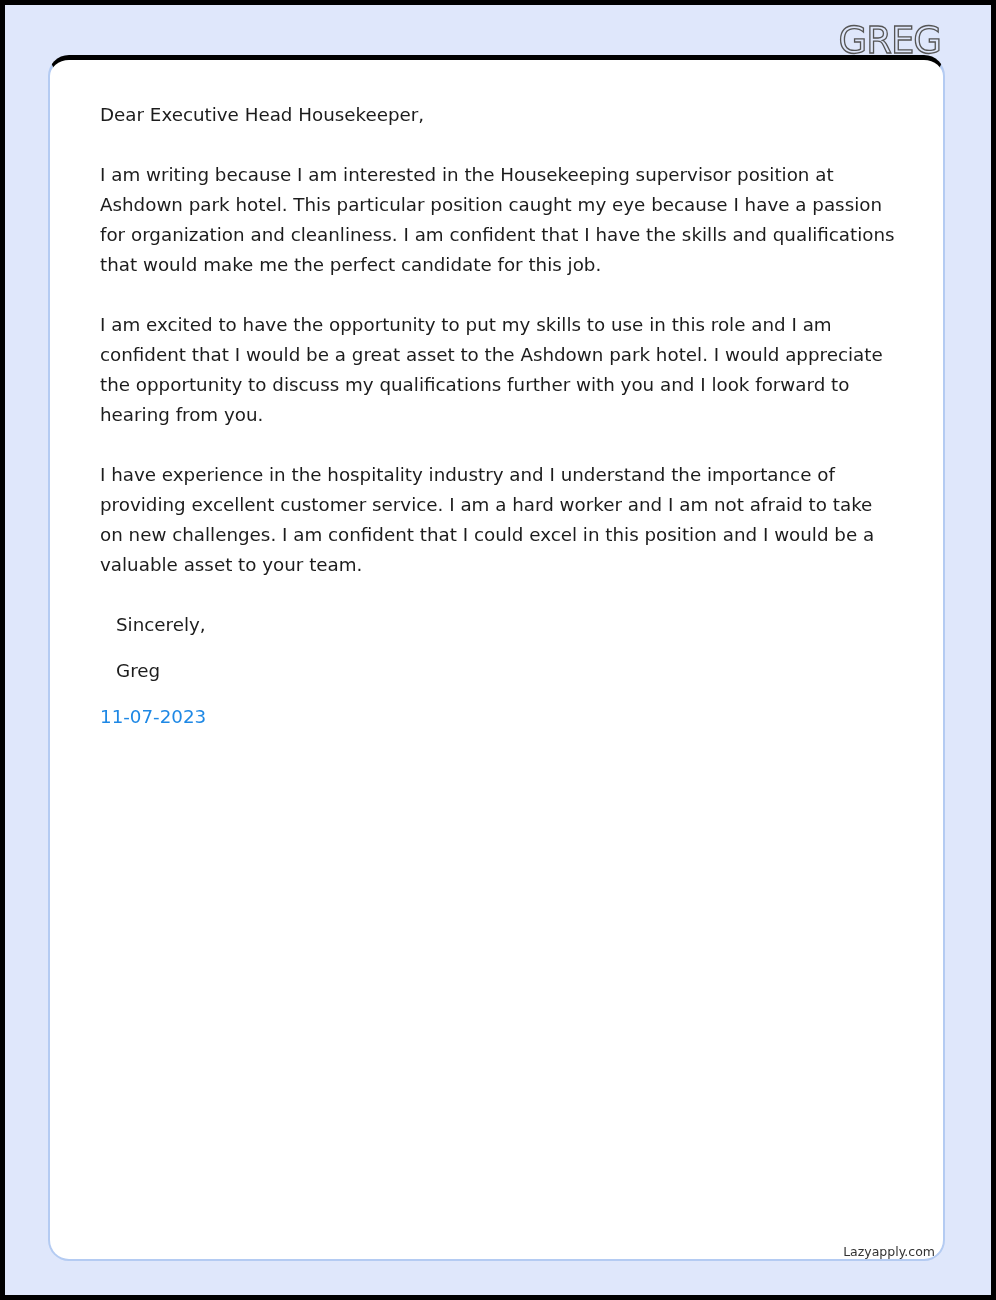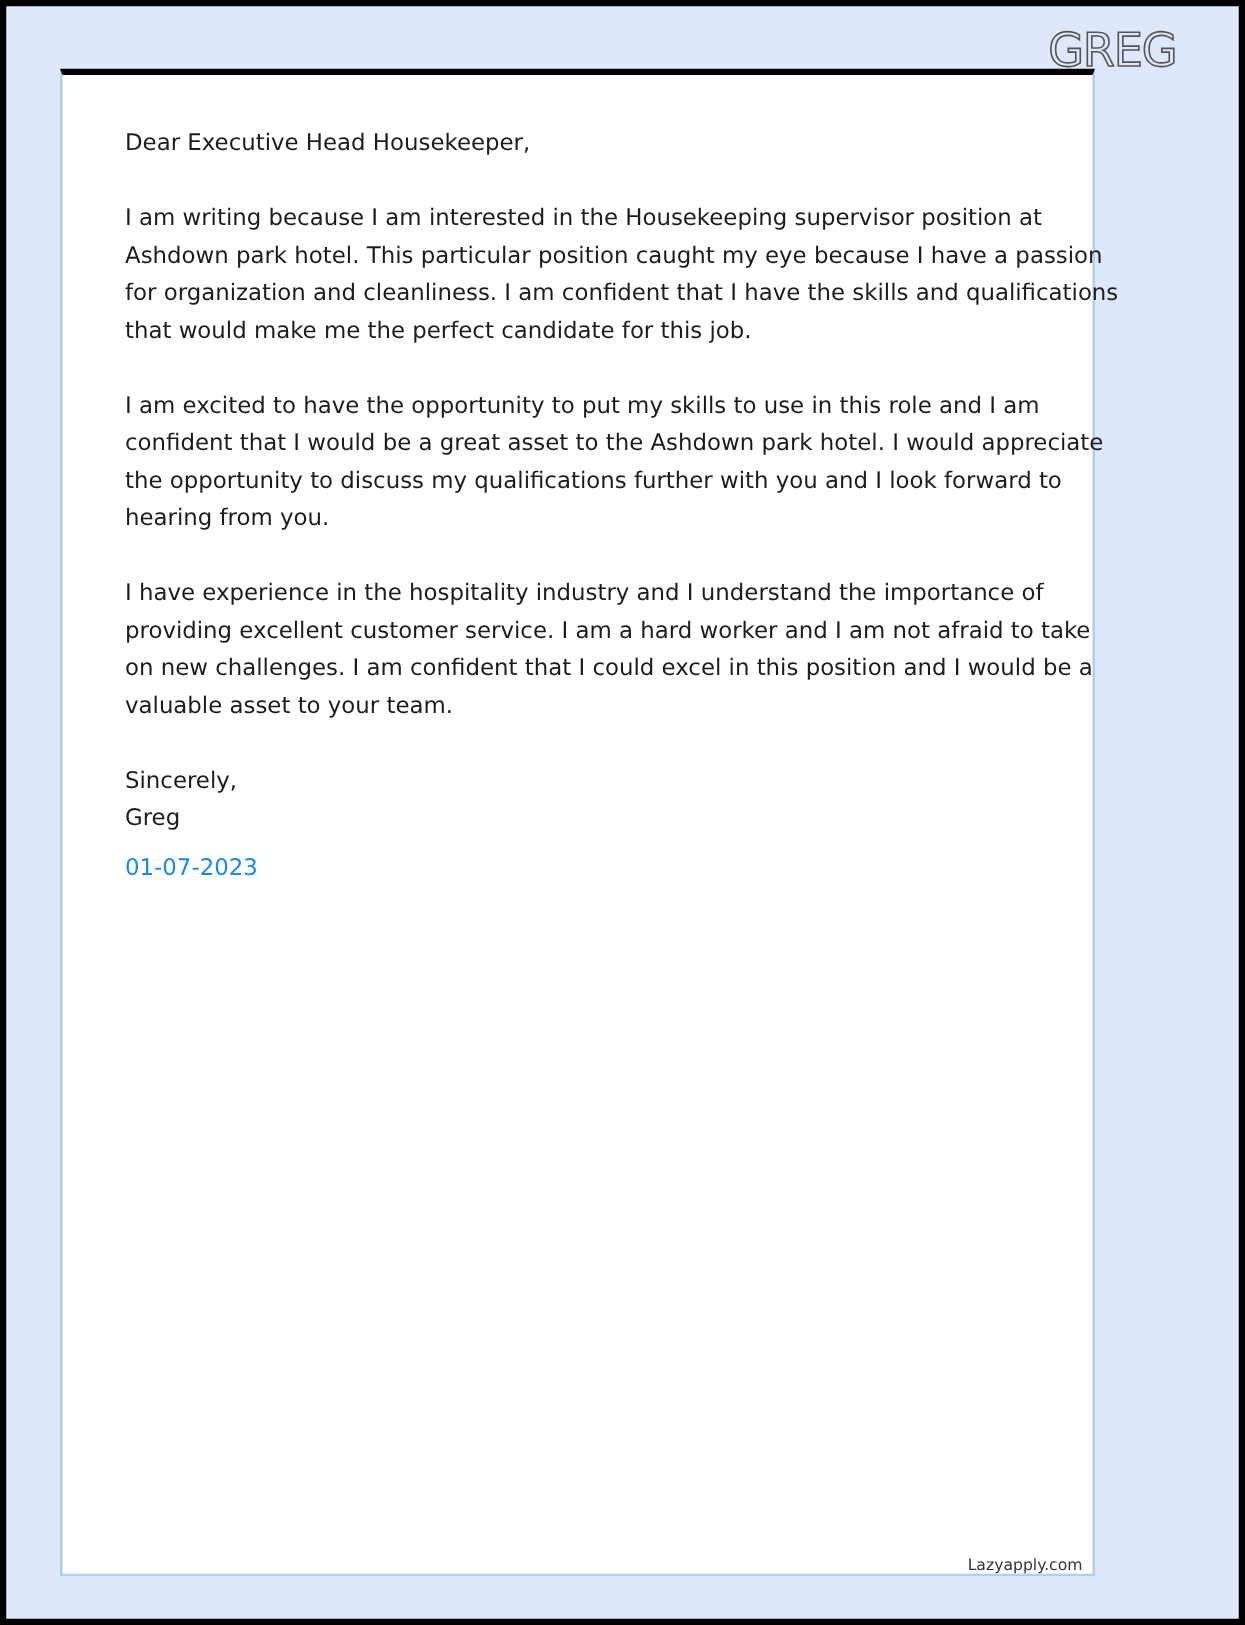"Dear Executive Head Housekeeper," .card { border-radius: none -> 21px; width: 828px -> 897px }
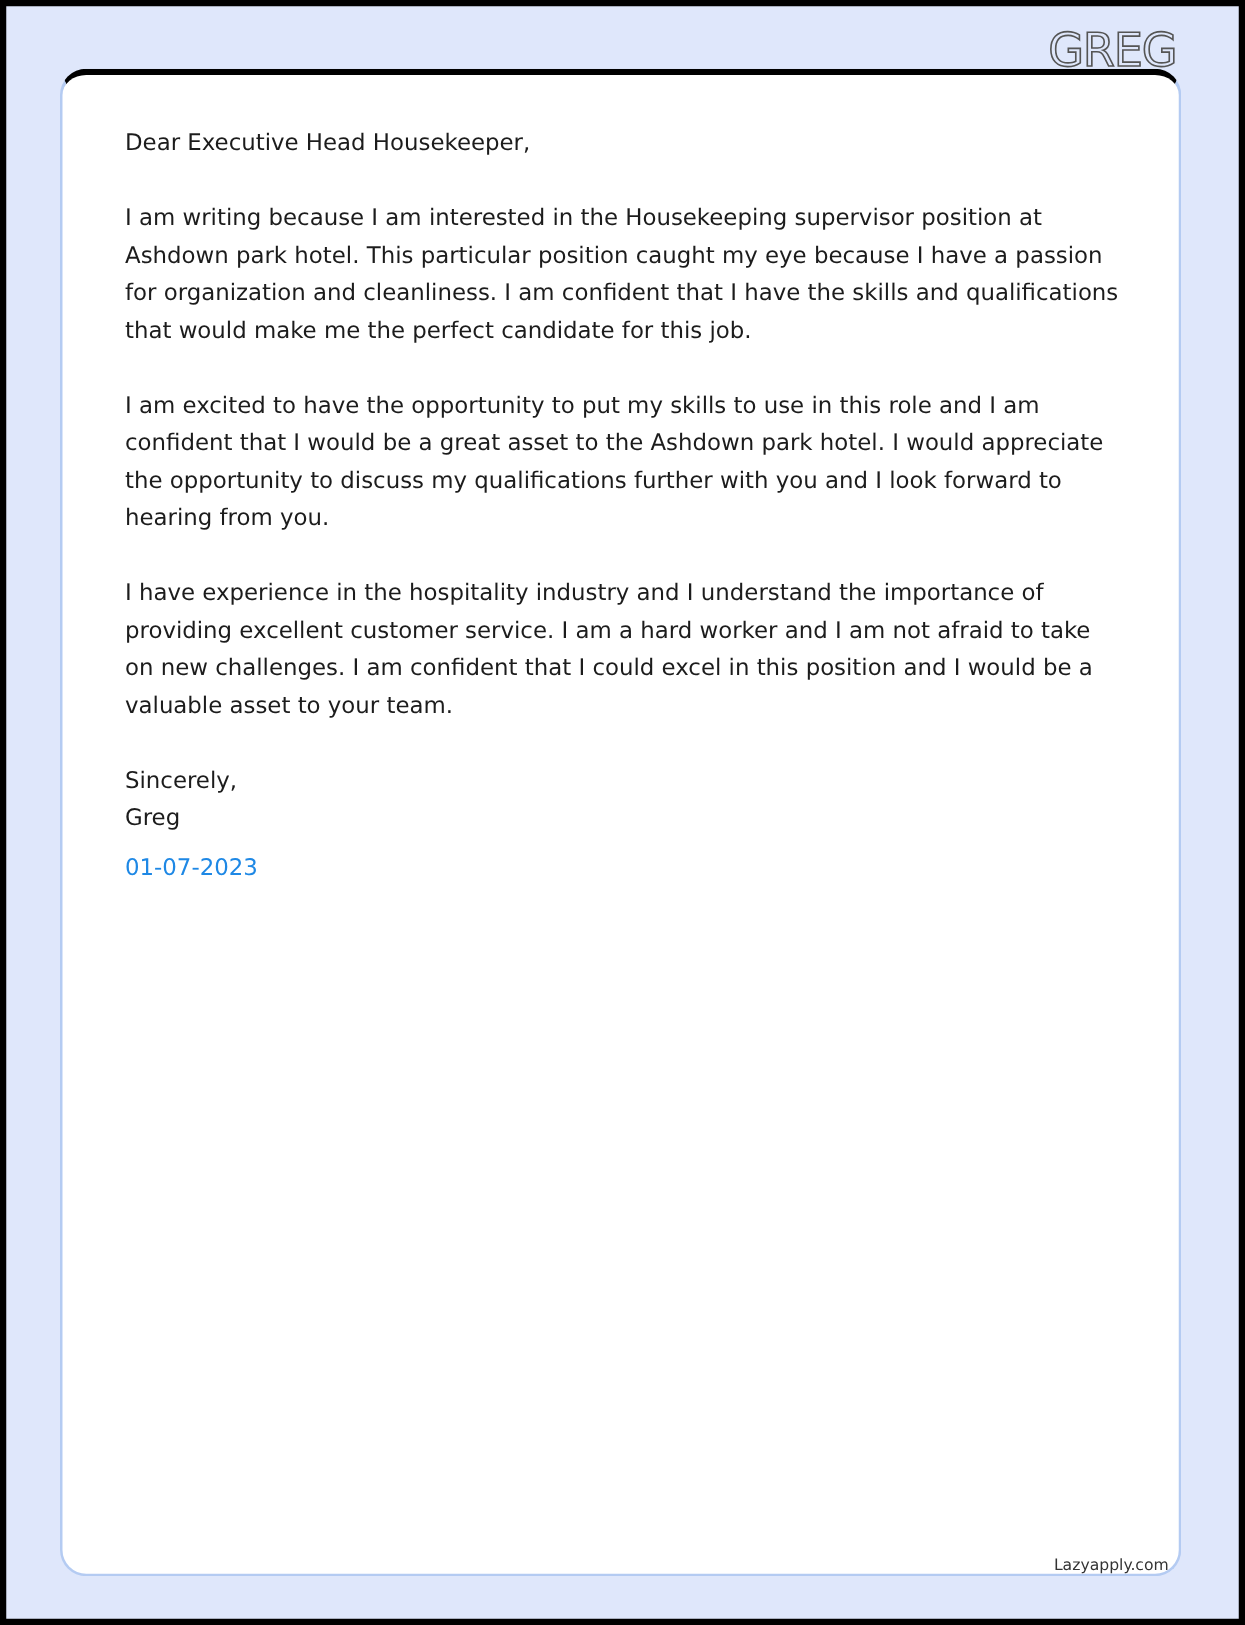"Sincerely," .closing { margin: 0 -> 16px }
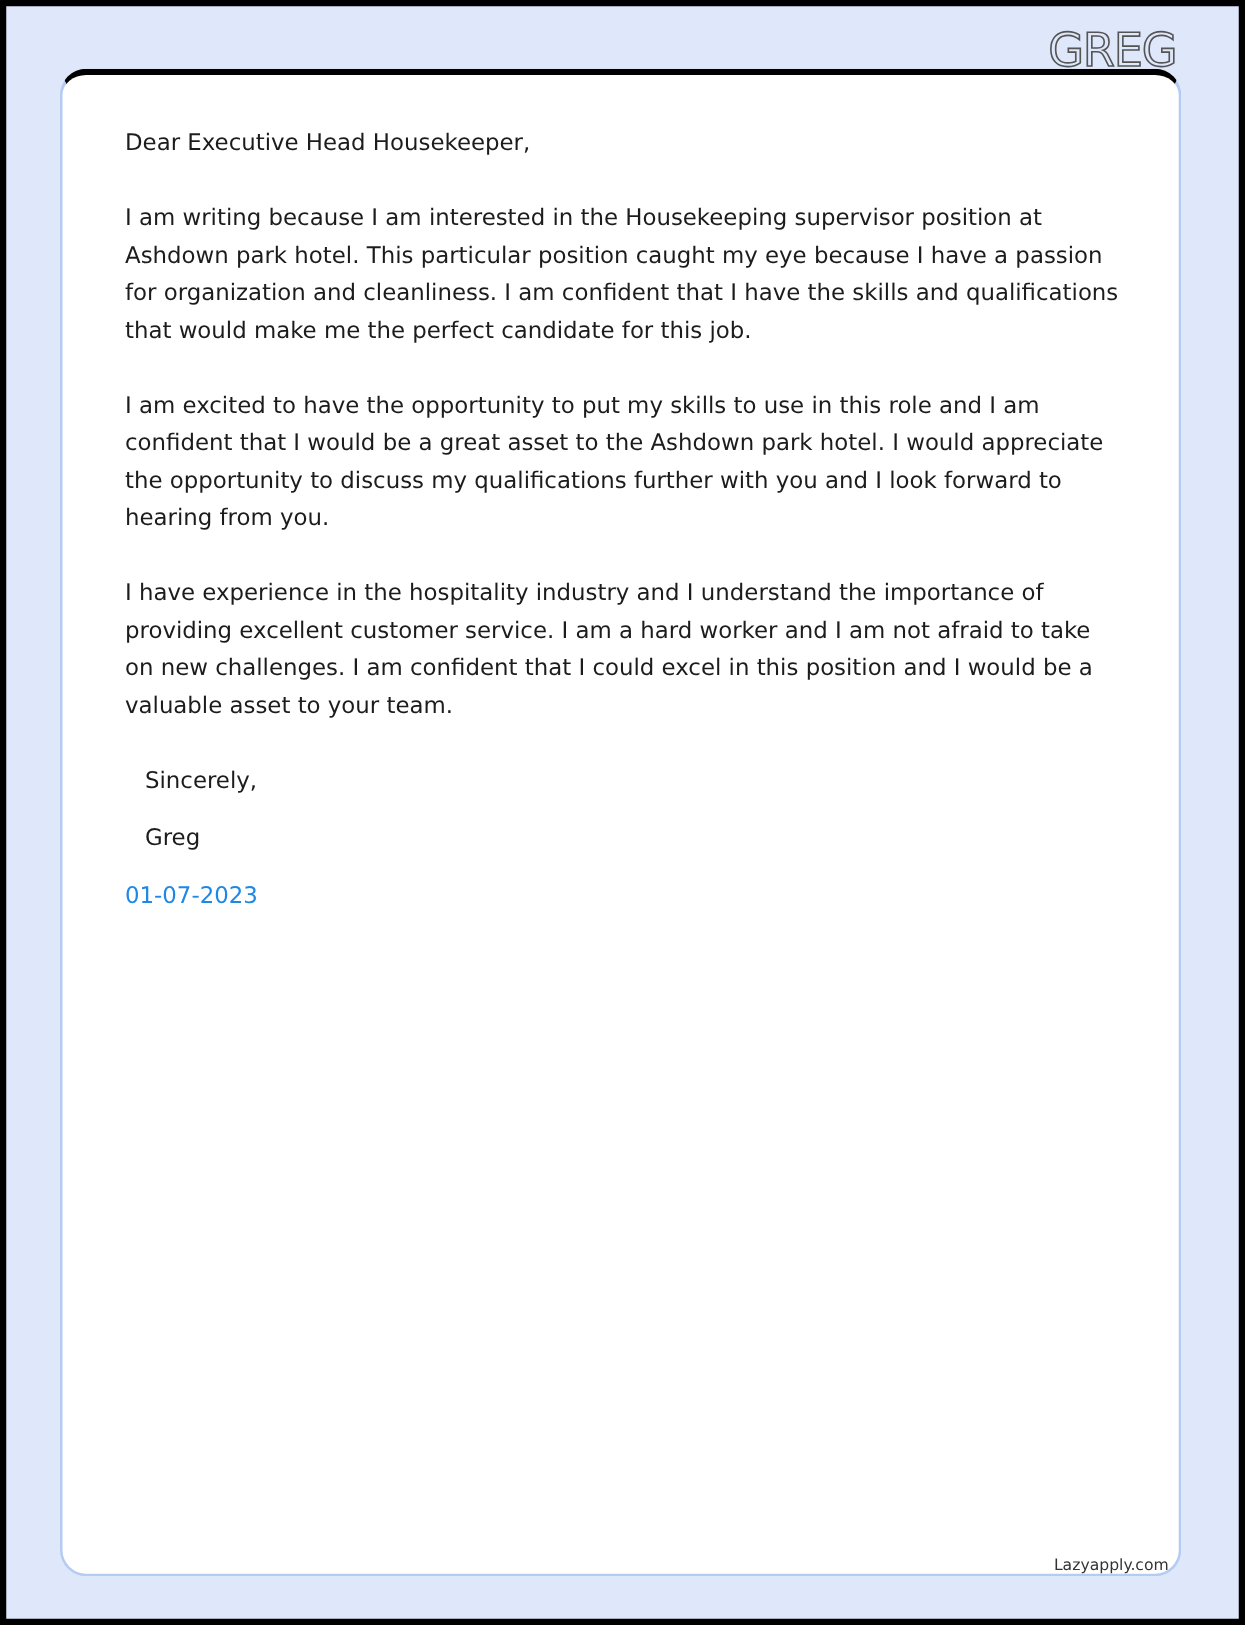"01-07-2023" div.date { text: 01-07-2023 -> 11-07-2023 }
